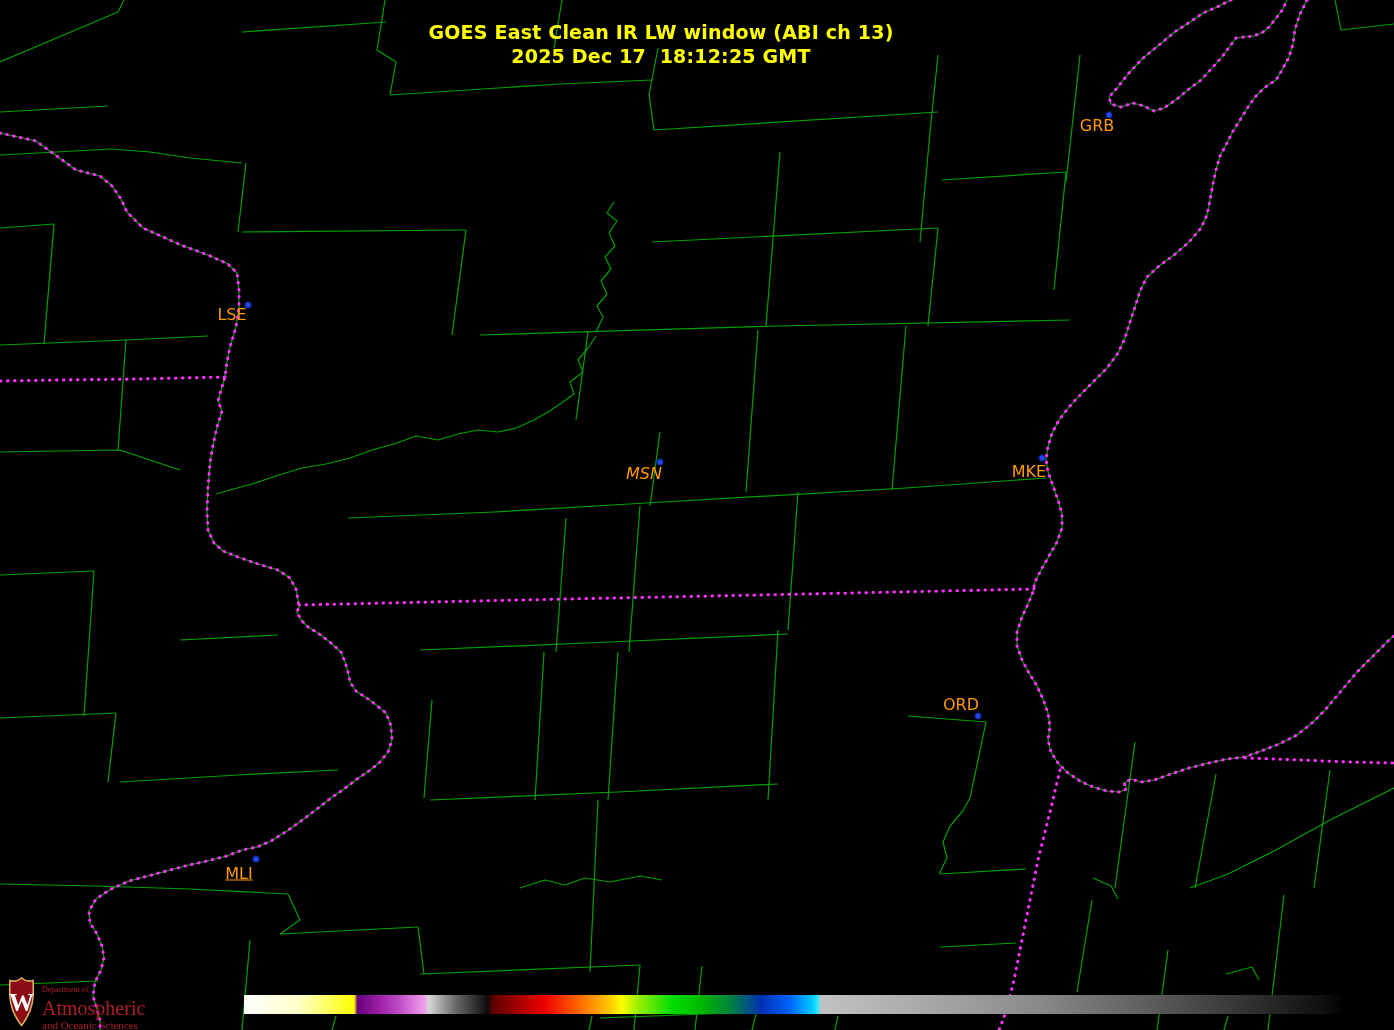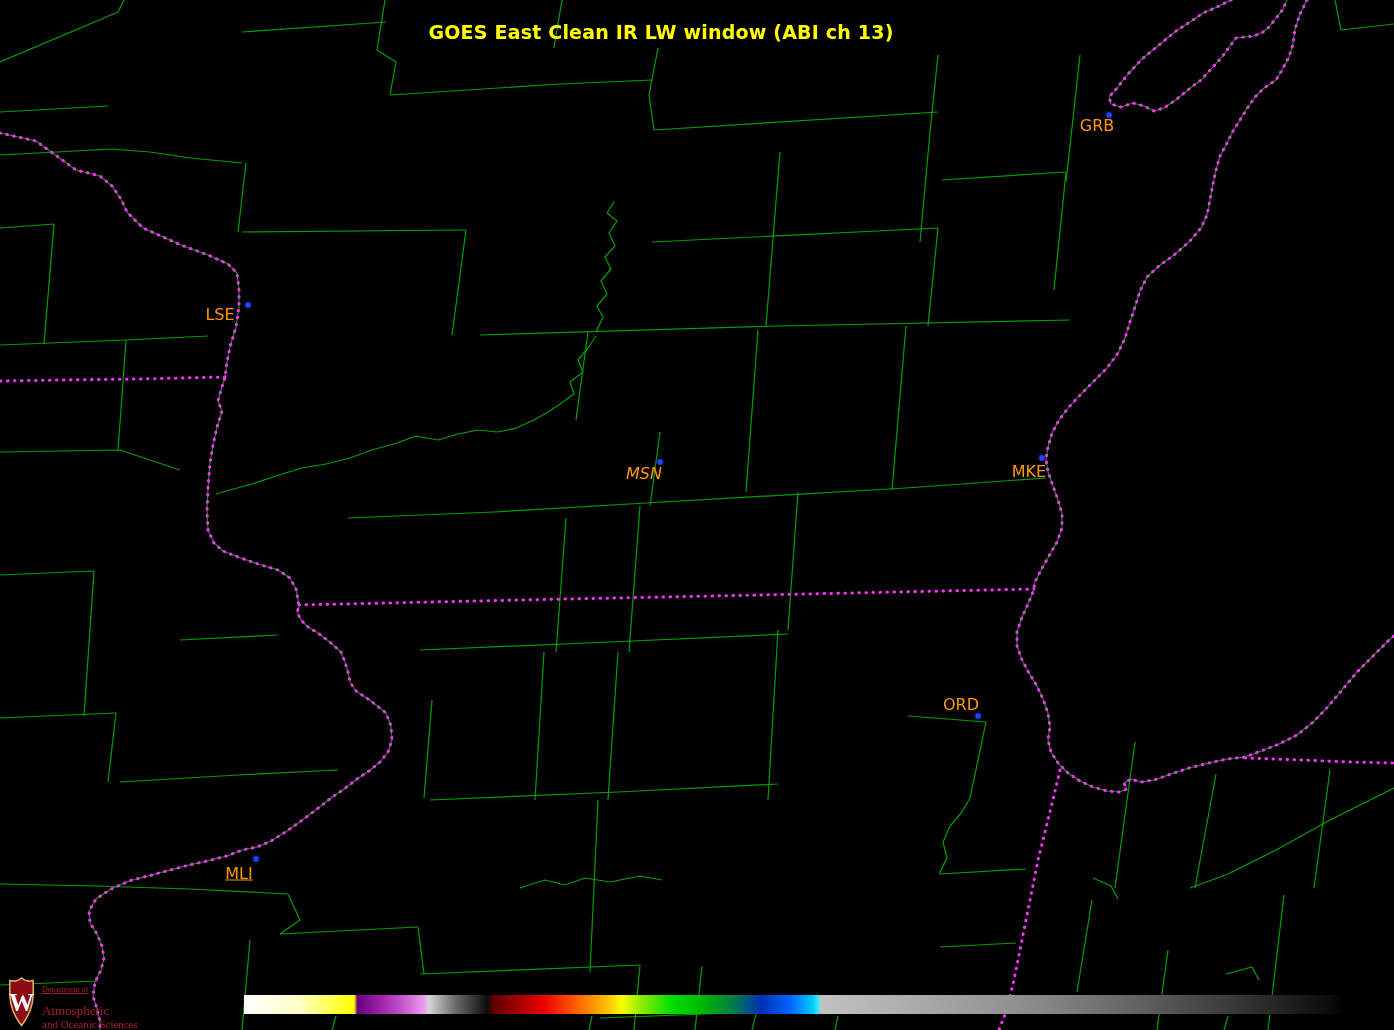"2025 Dec 17 18:12:25 GMT" div.title-line { html: none -> <div>2025 Dec 17 18:12:25 GMT</div> }
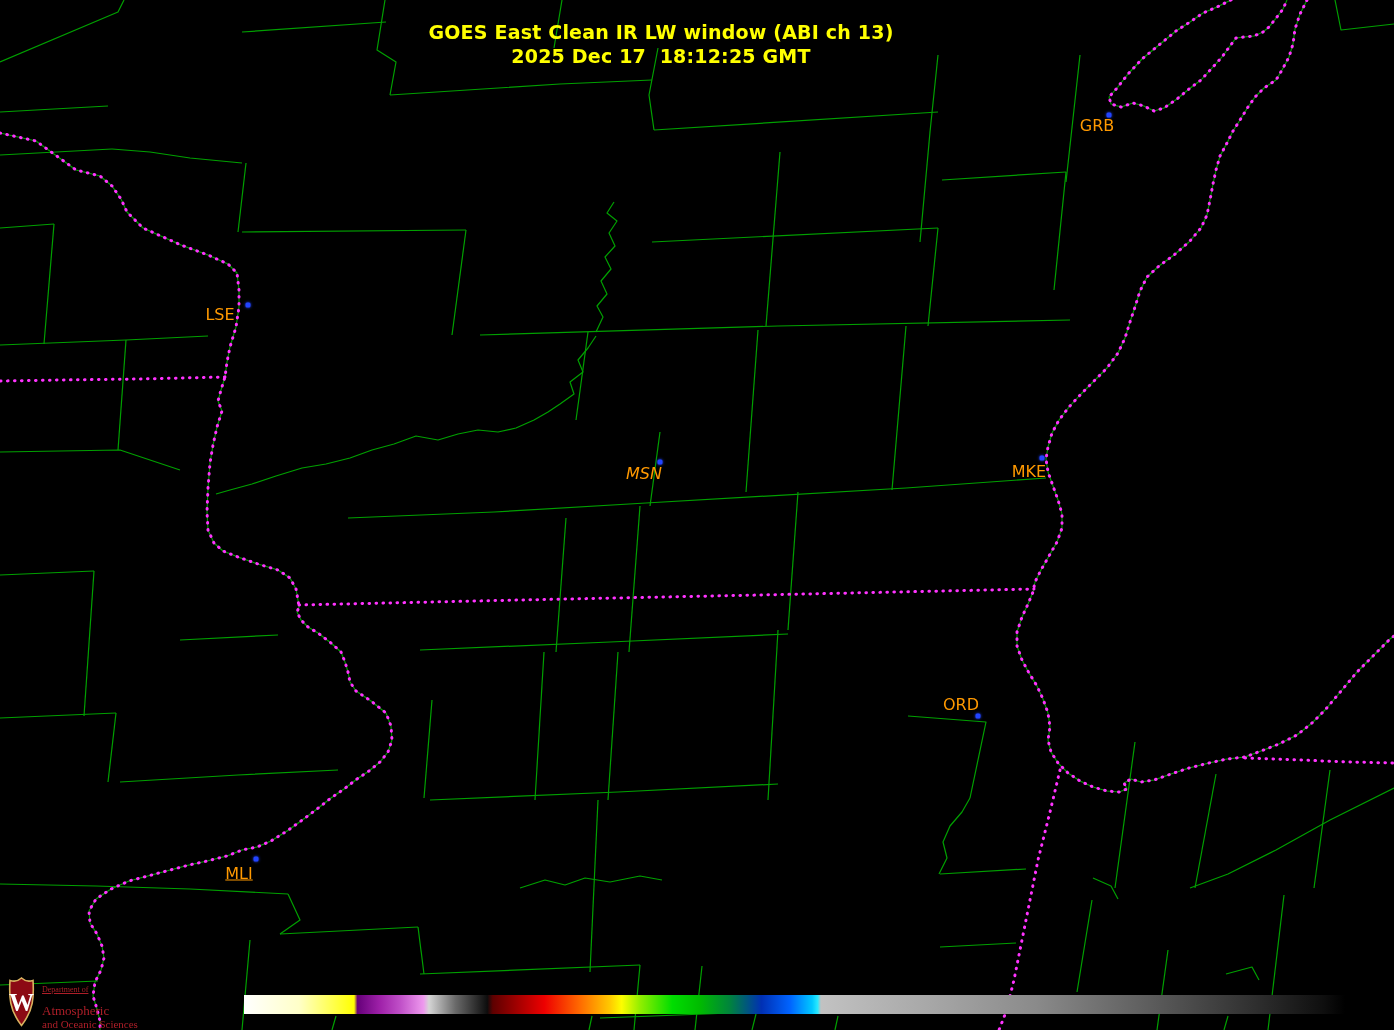"LSE" div.st-label { left: 220px -> 232px }
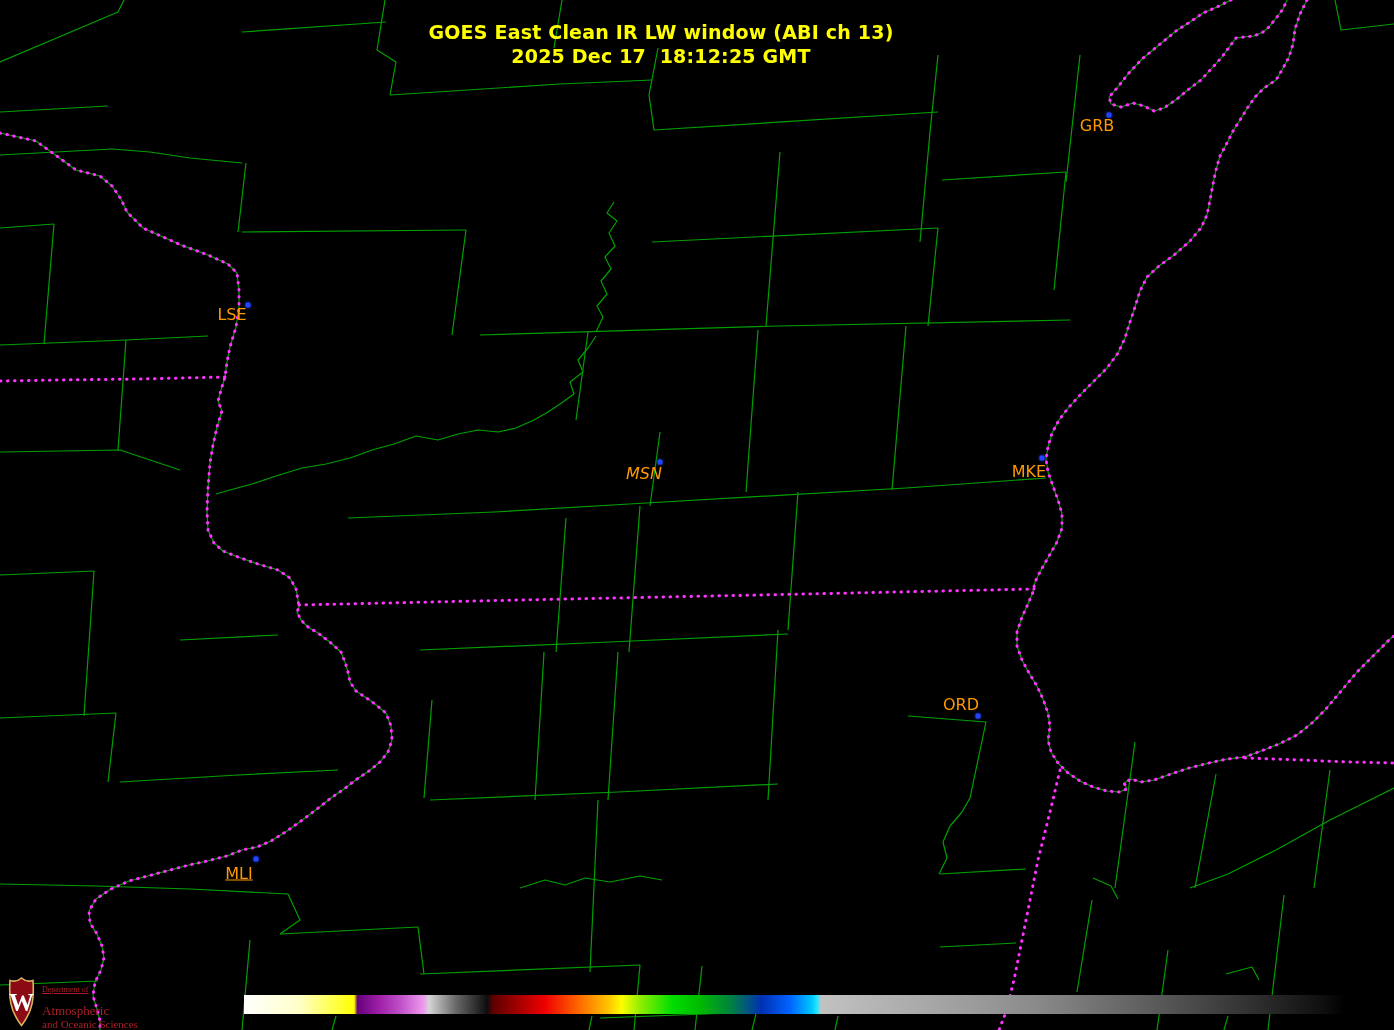"Department of" .logo-dept { margin-bottom: 10px -> 4px; text-decoration: underline -> none }
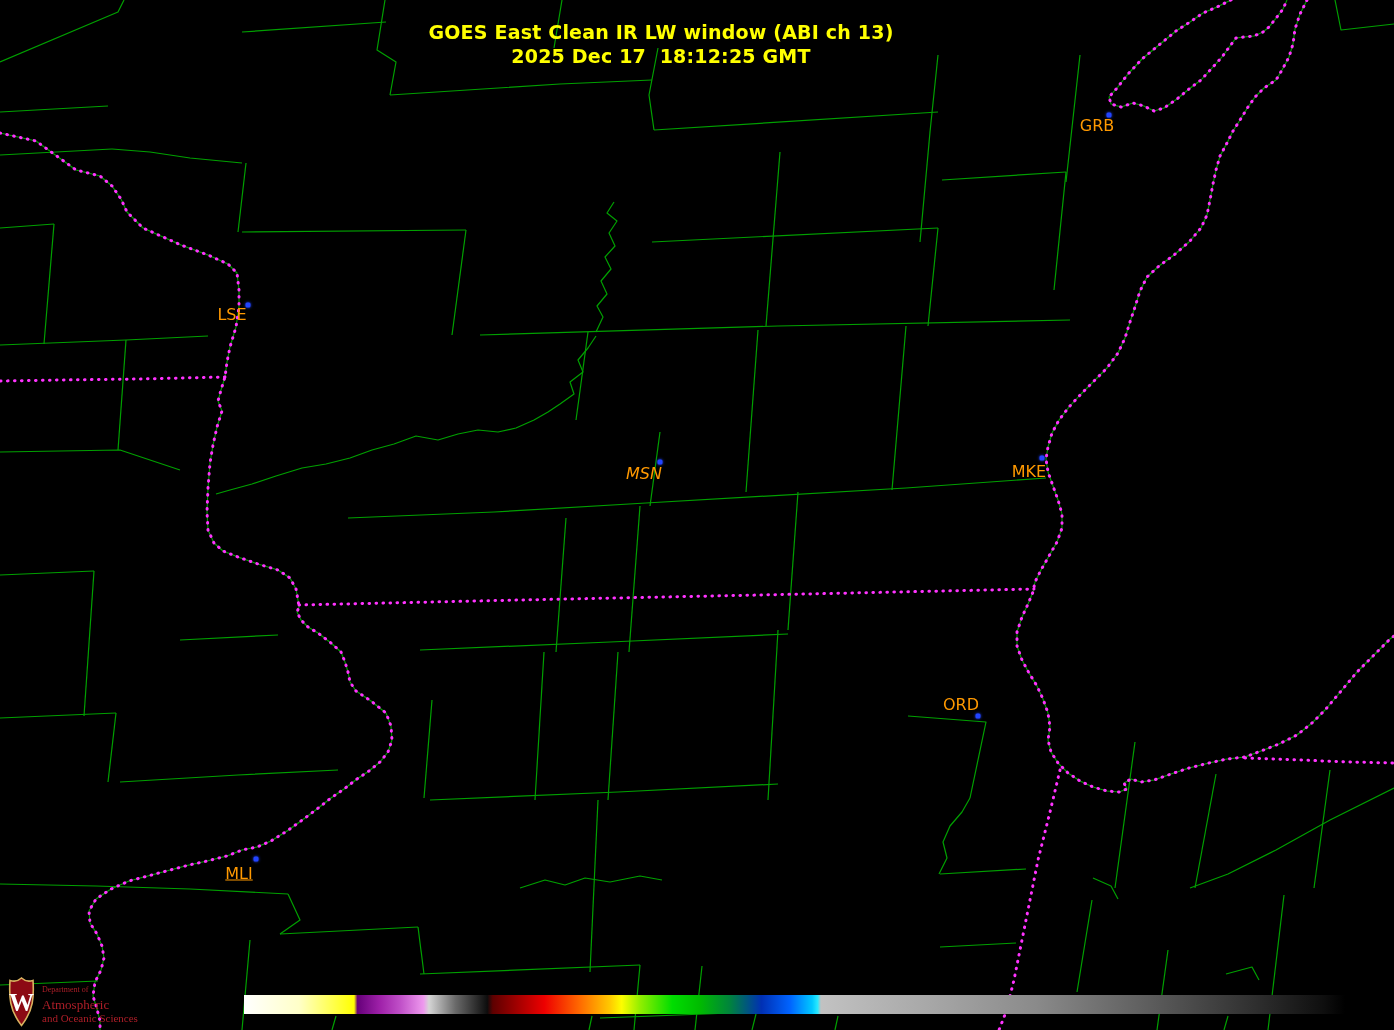"Atmospheric" .logo-l1 { font-size: 13px -> 20px }
